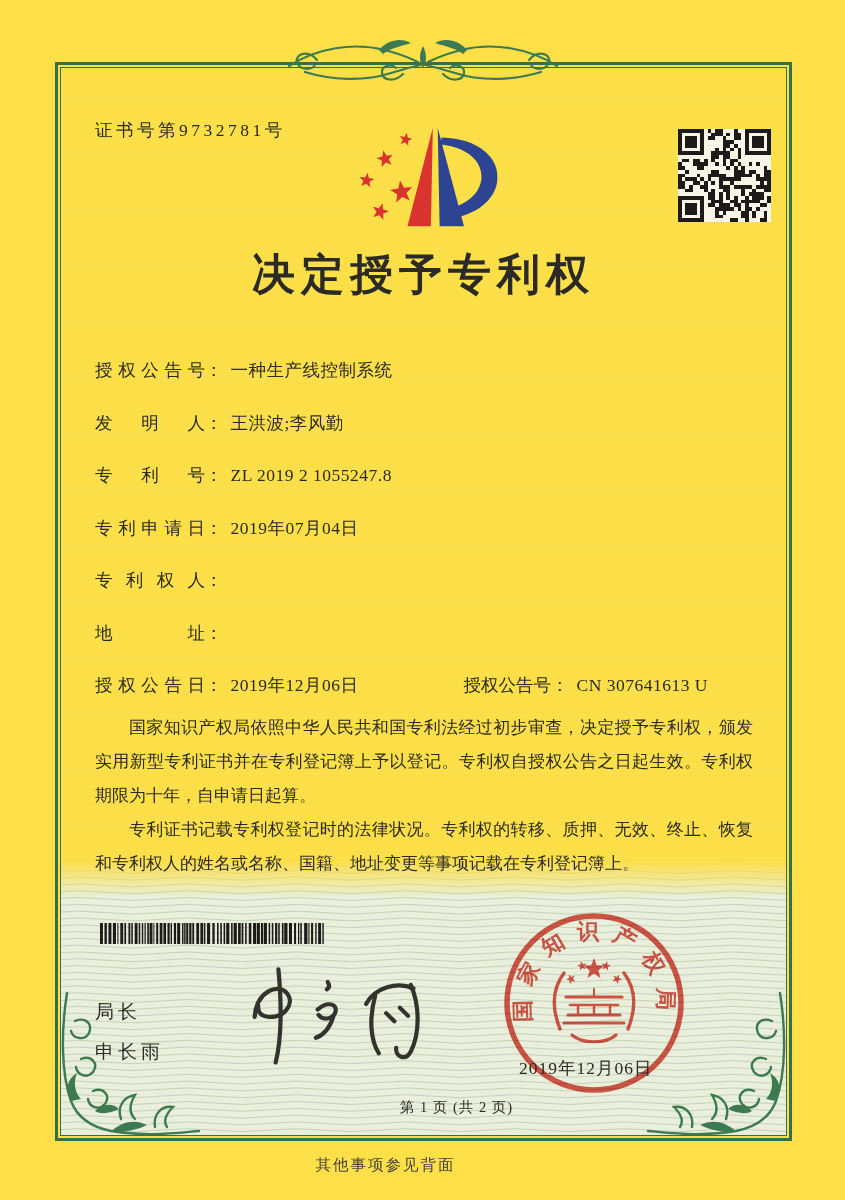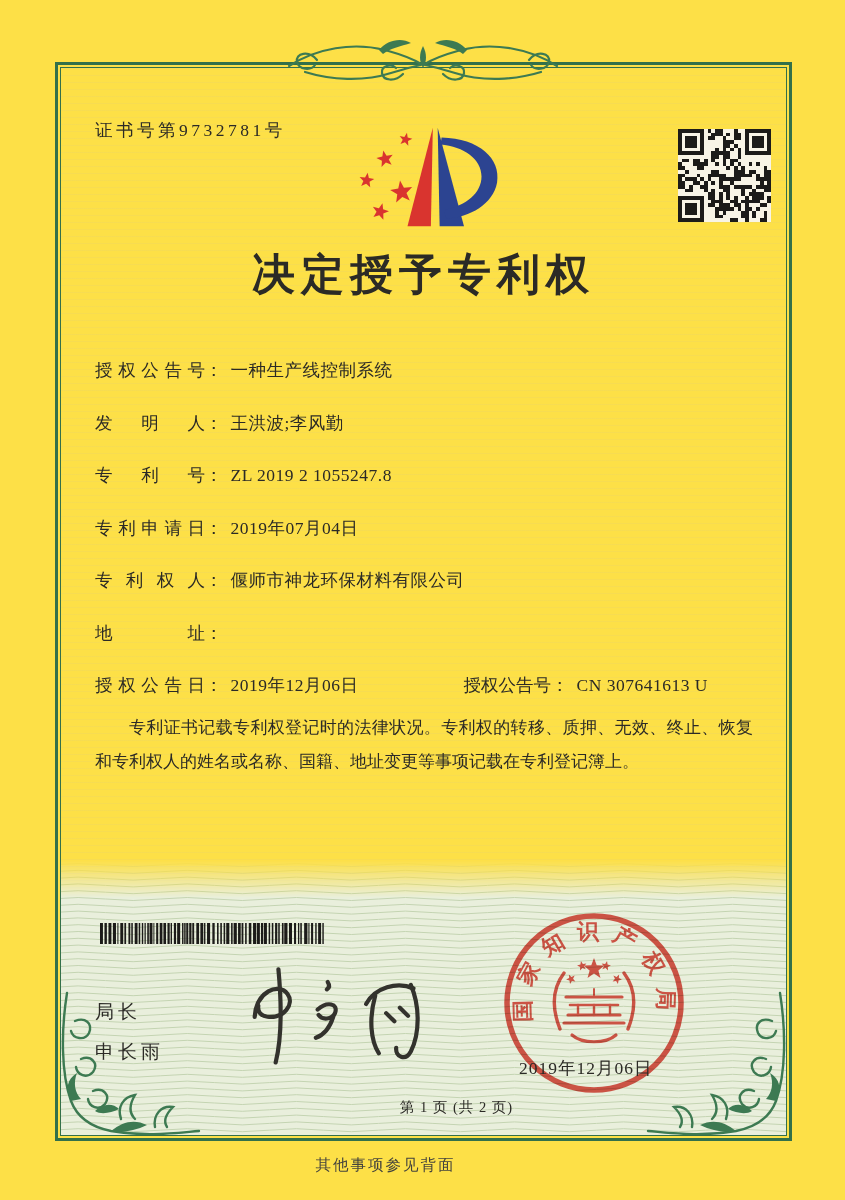"偃师市神龙环保材料有限公司" span.f-value { html: <span>偃师市神龙环保材料有限公司</span> -> none }
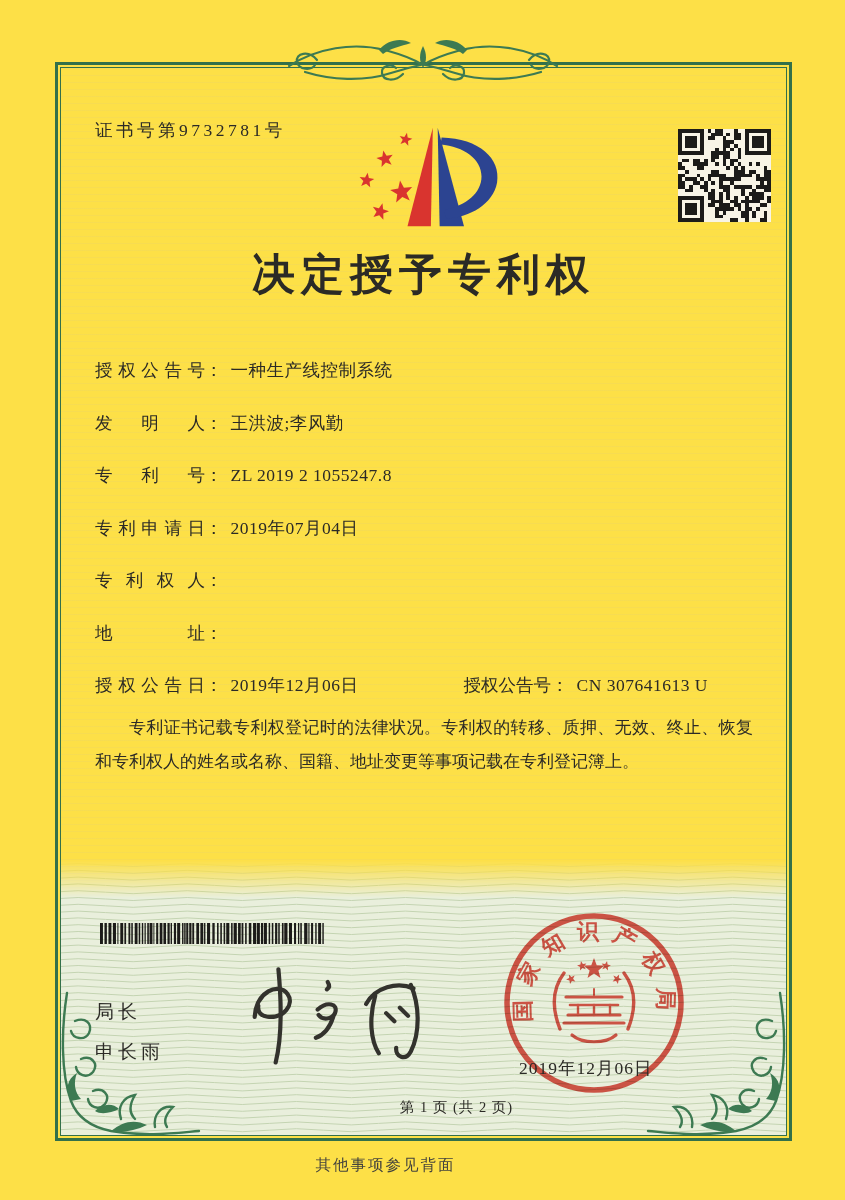"国家知识产权局依照中华人民共和国专利法经过初步审查，决定授予专利权，颁发实用新型" p { html: none -> <p>国家知识产权局依照中华人民共和国专利法经过初步审查，决定授予专利权，颁发实用新型专利证书并在专利登记簿上予以登记。专利权自授权公告之日起生效。专利权期限为十年，自申请日起算。</p> }
